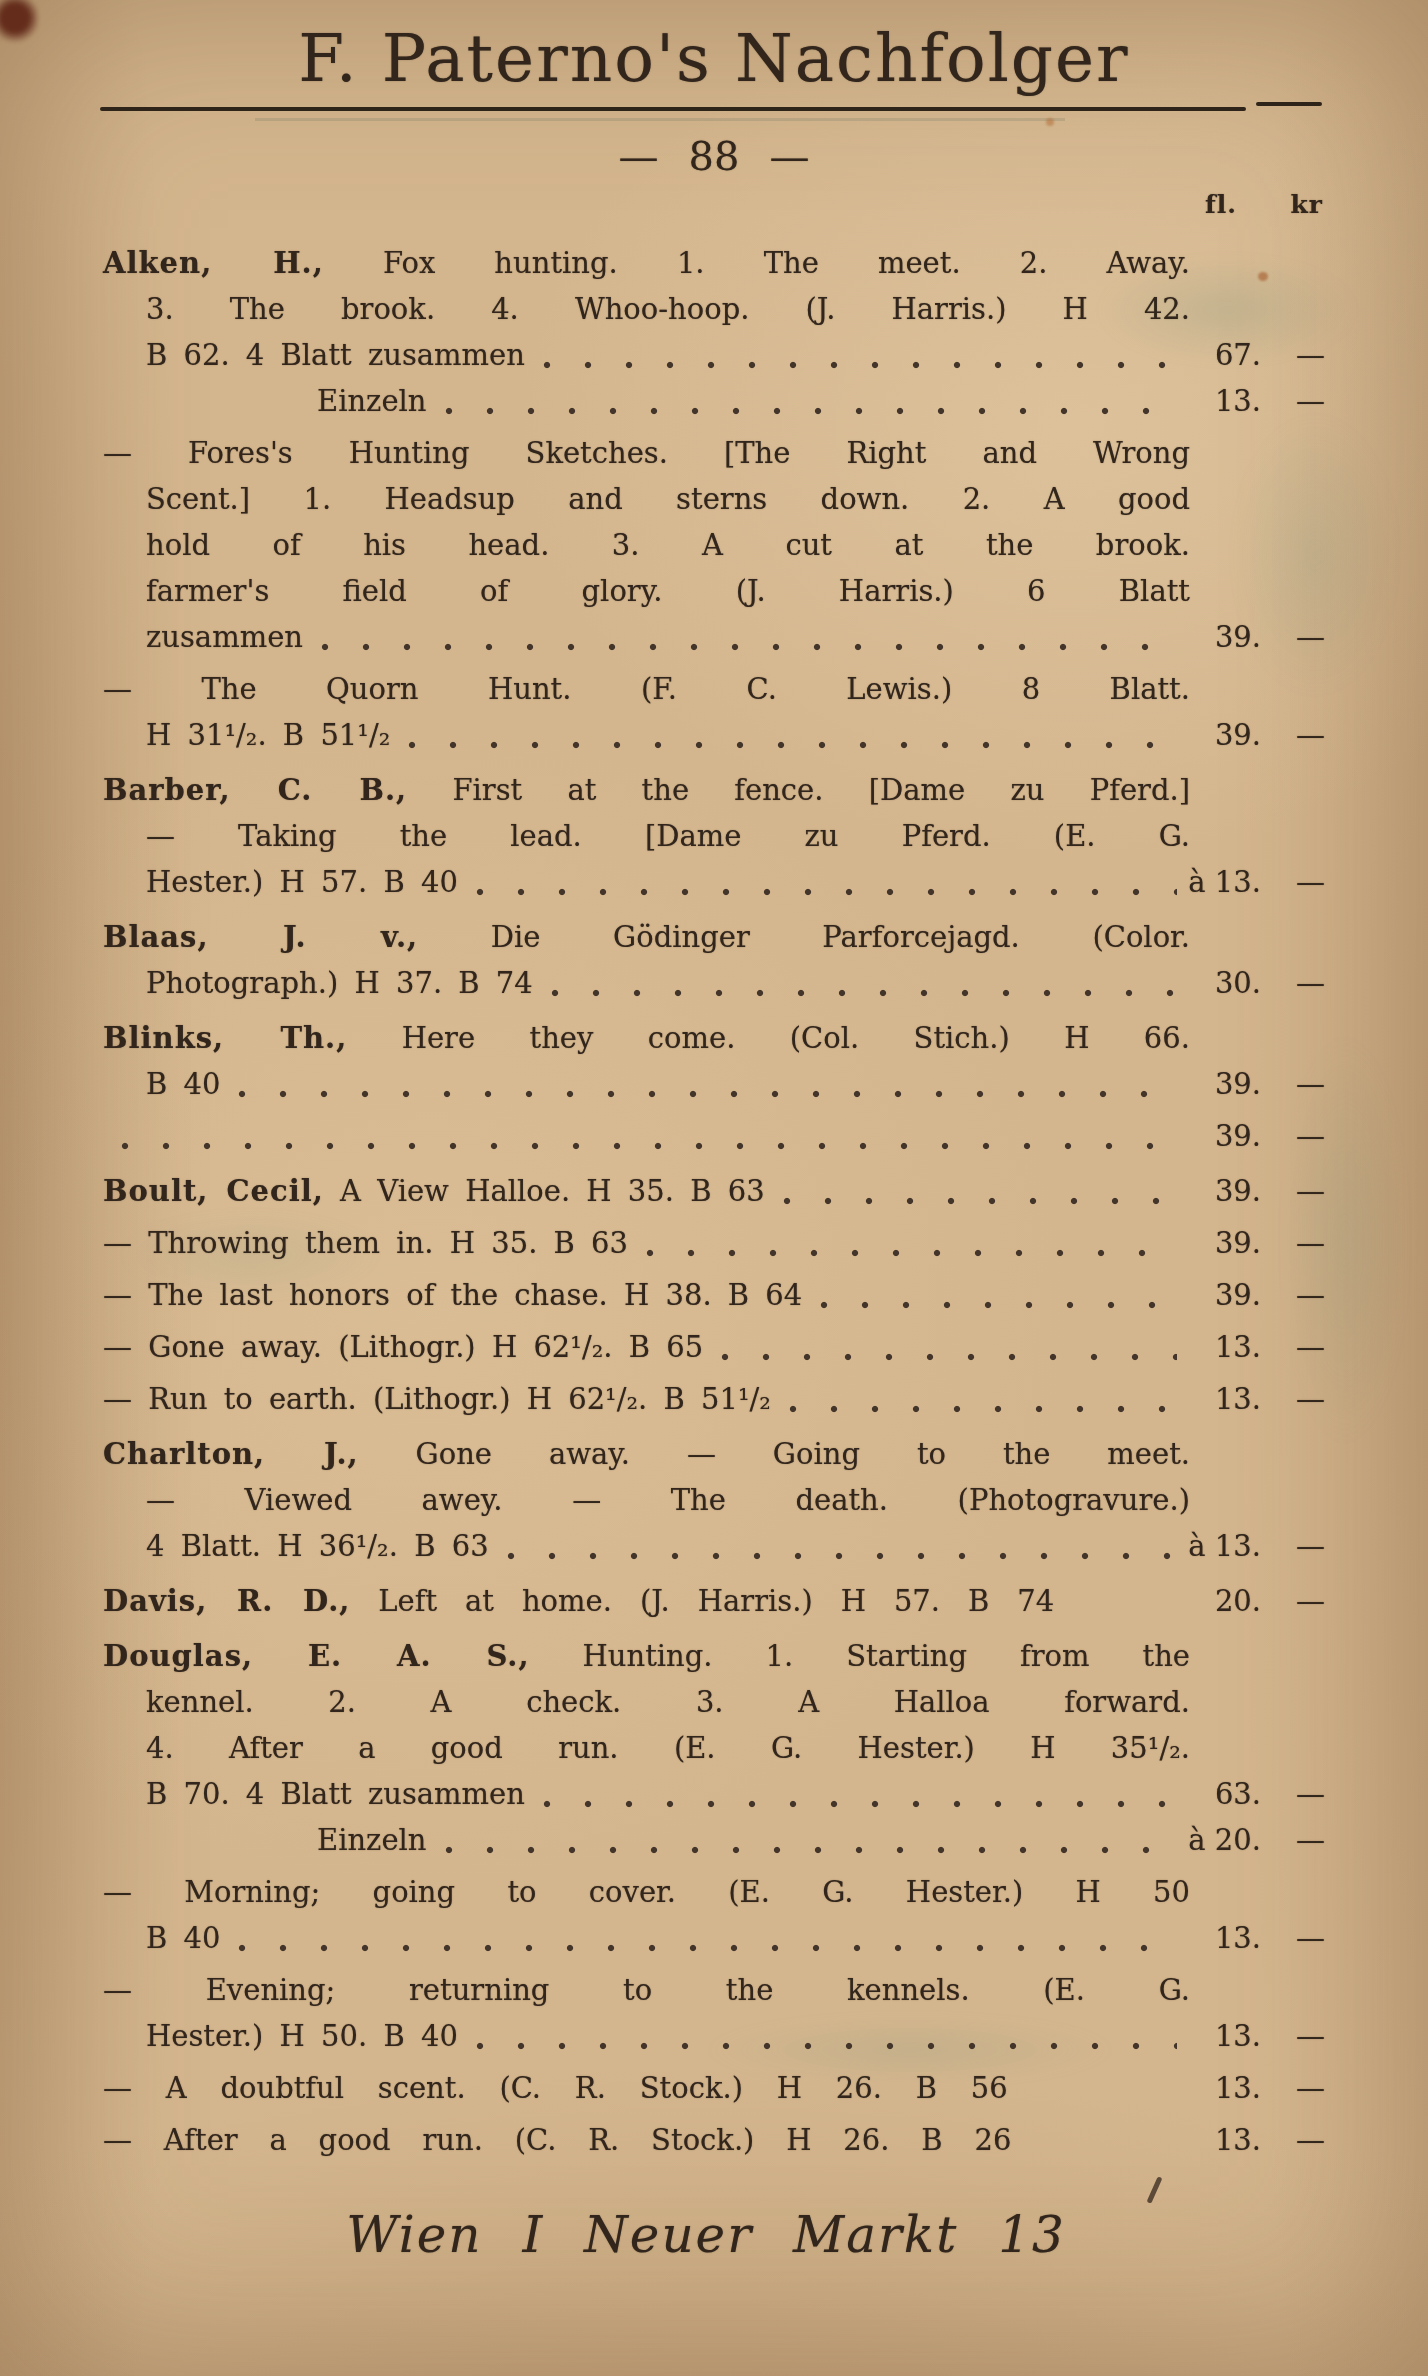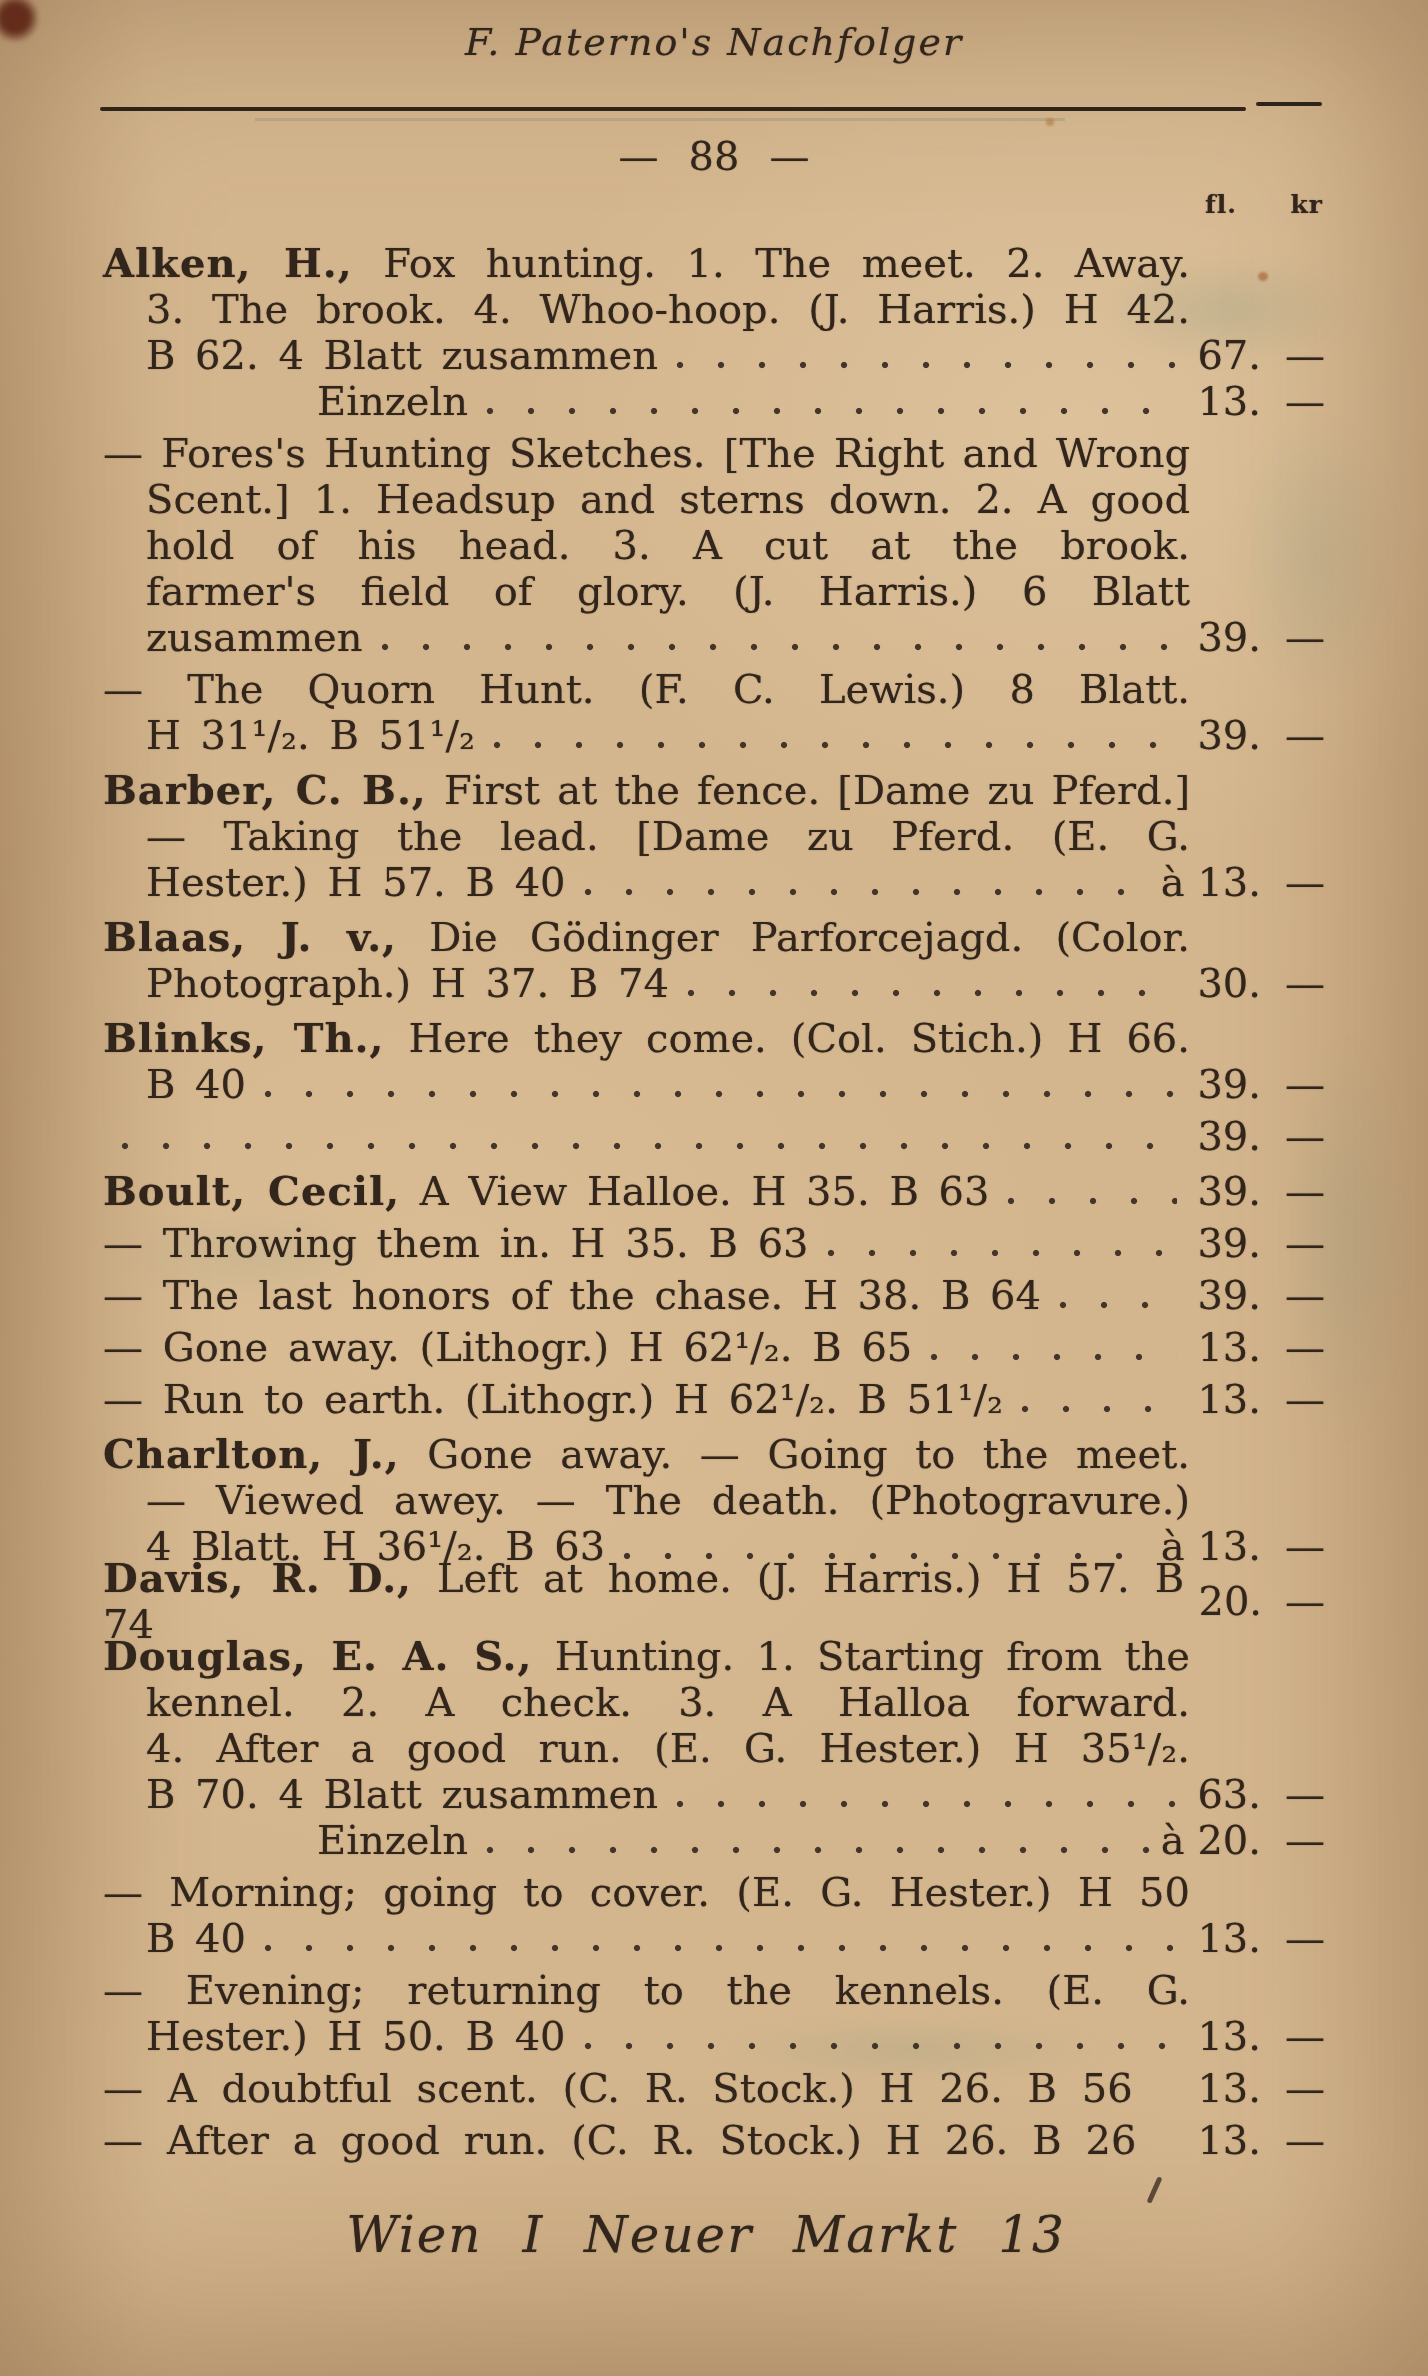"F. Paterno's Nachfolger" .title { font-size: 38px -> 66px; font-style: italic -> none }
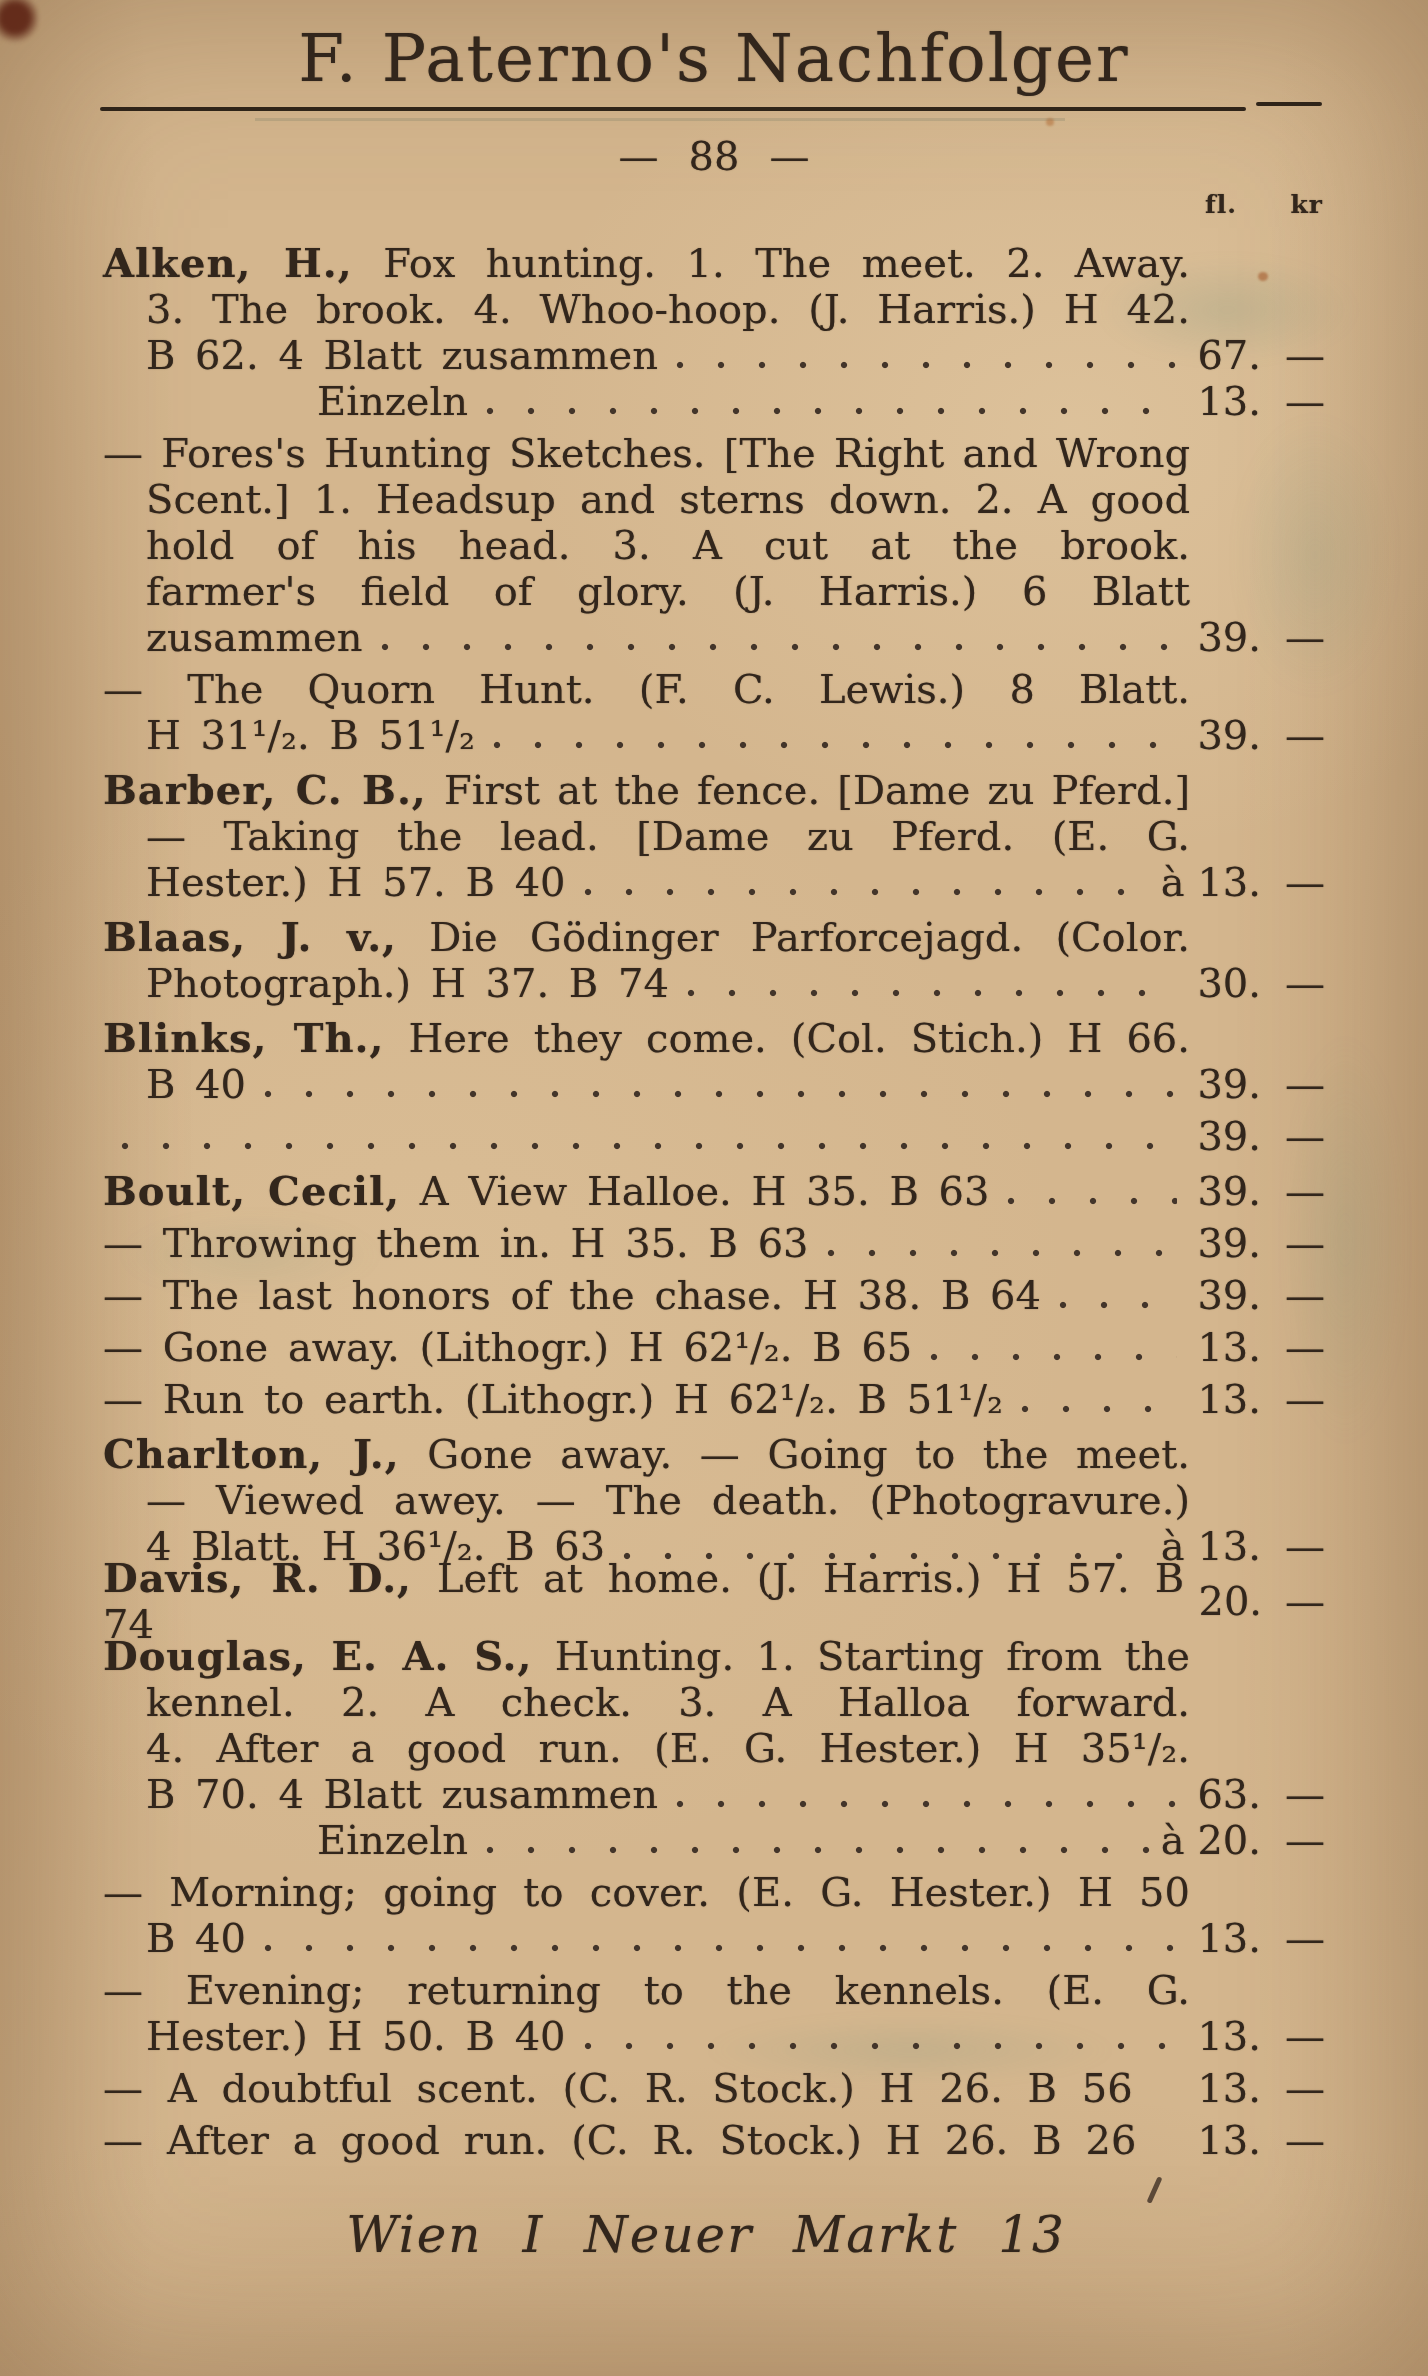"Alken, H., Fox hunting. 1." .line { font-size: 40px -> 29px }
